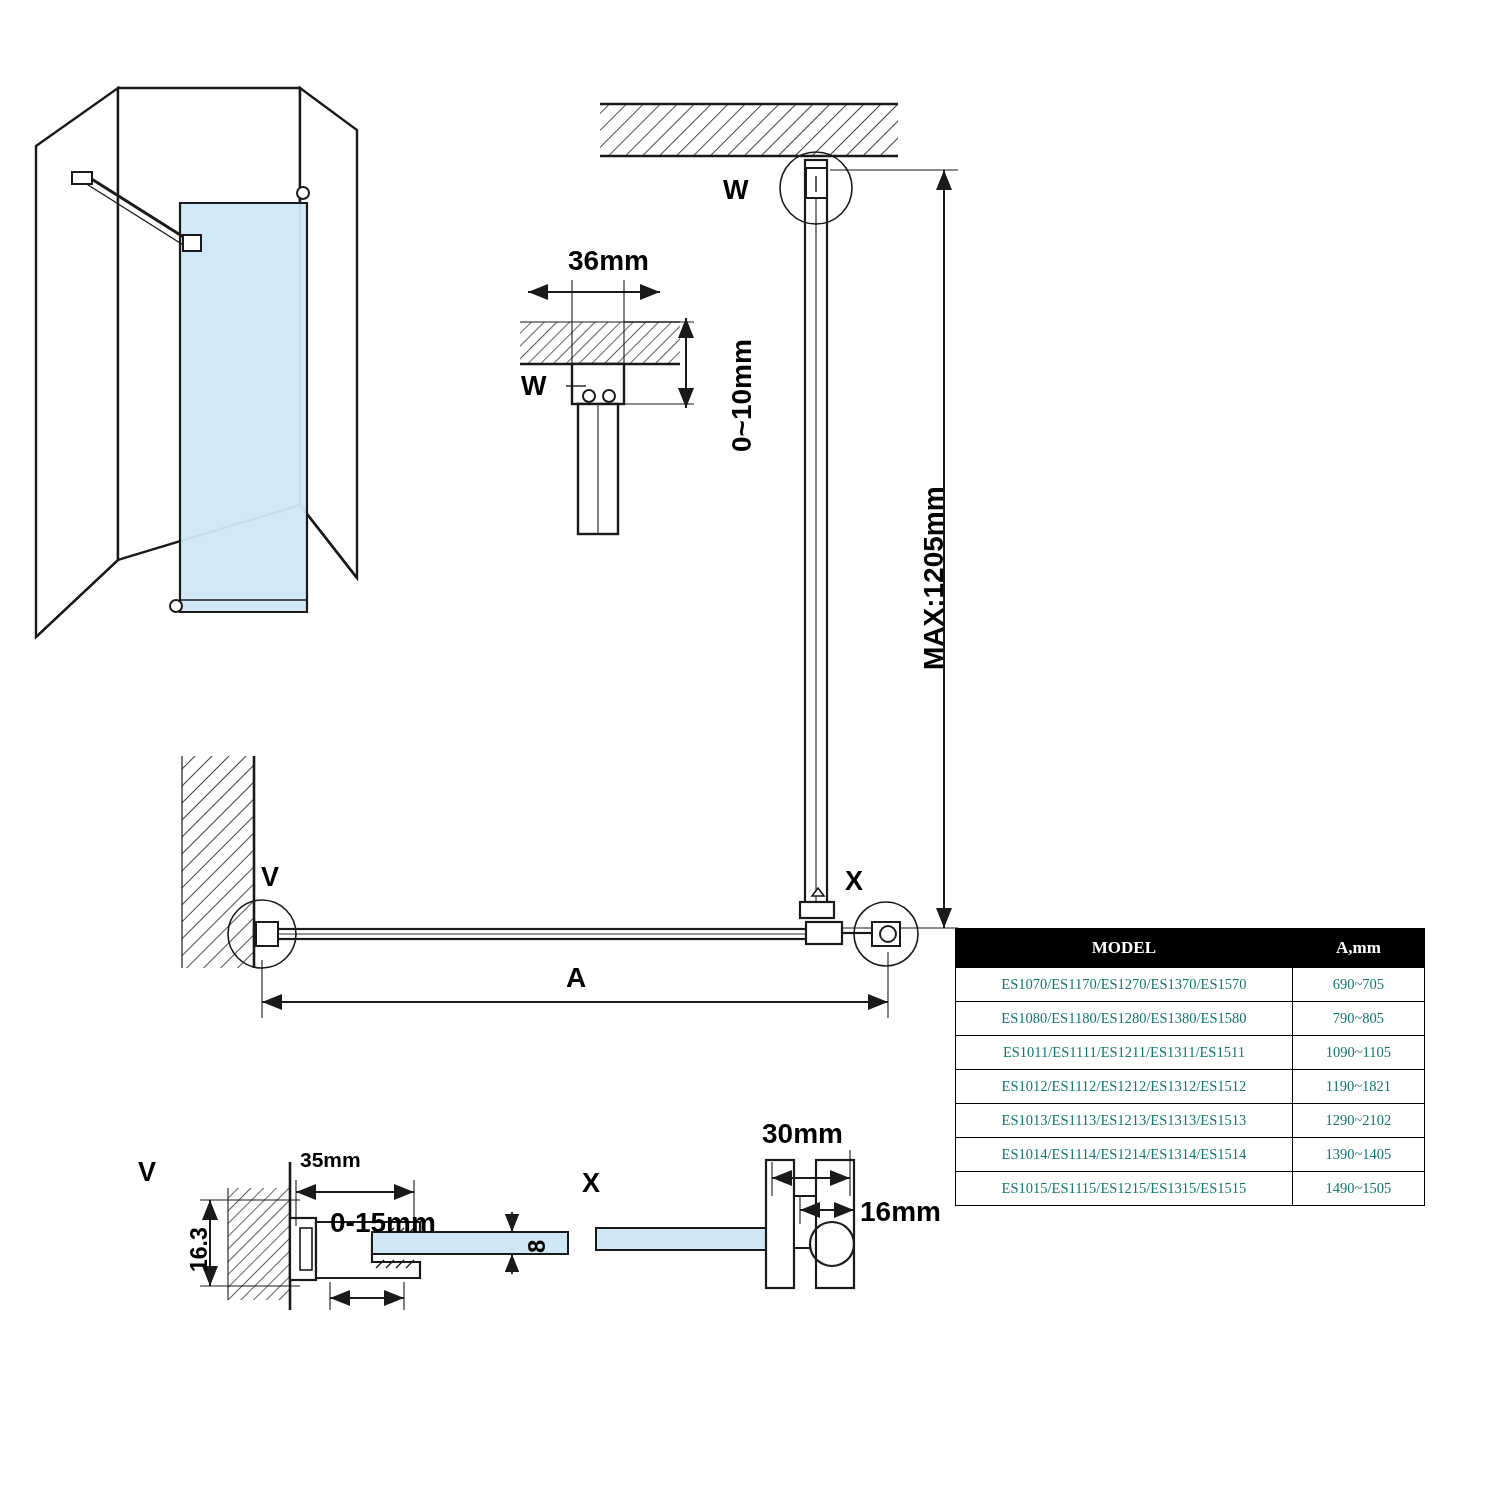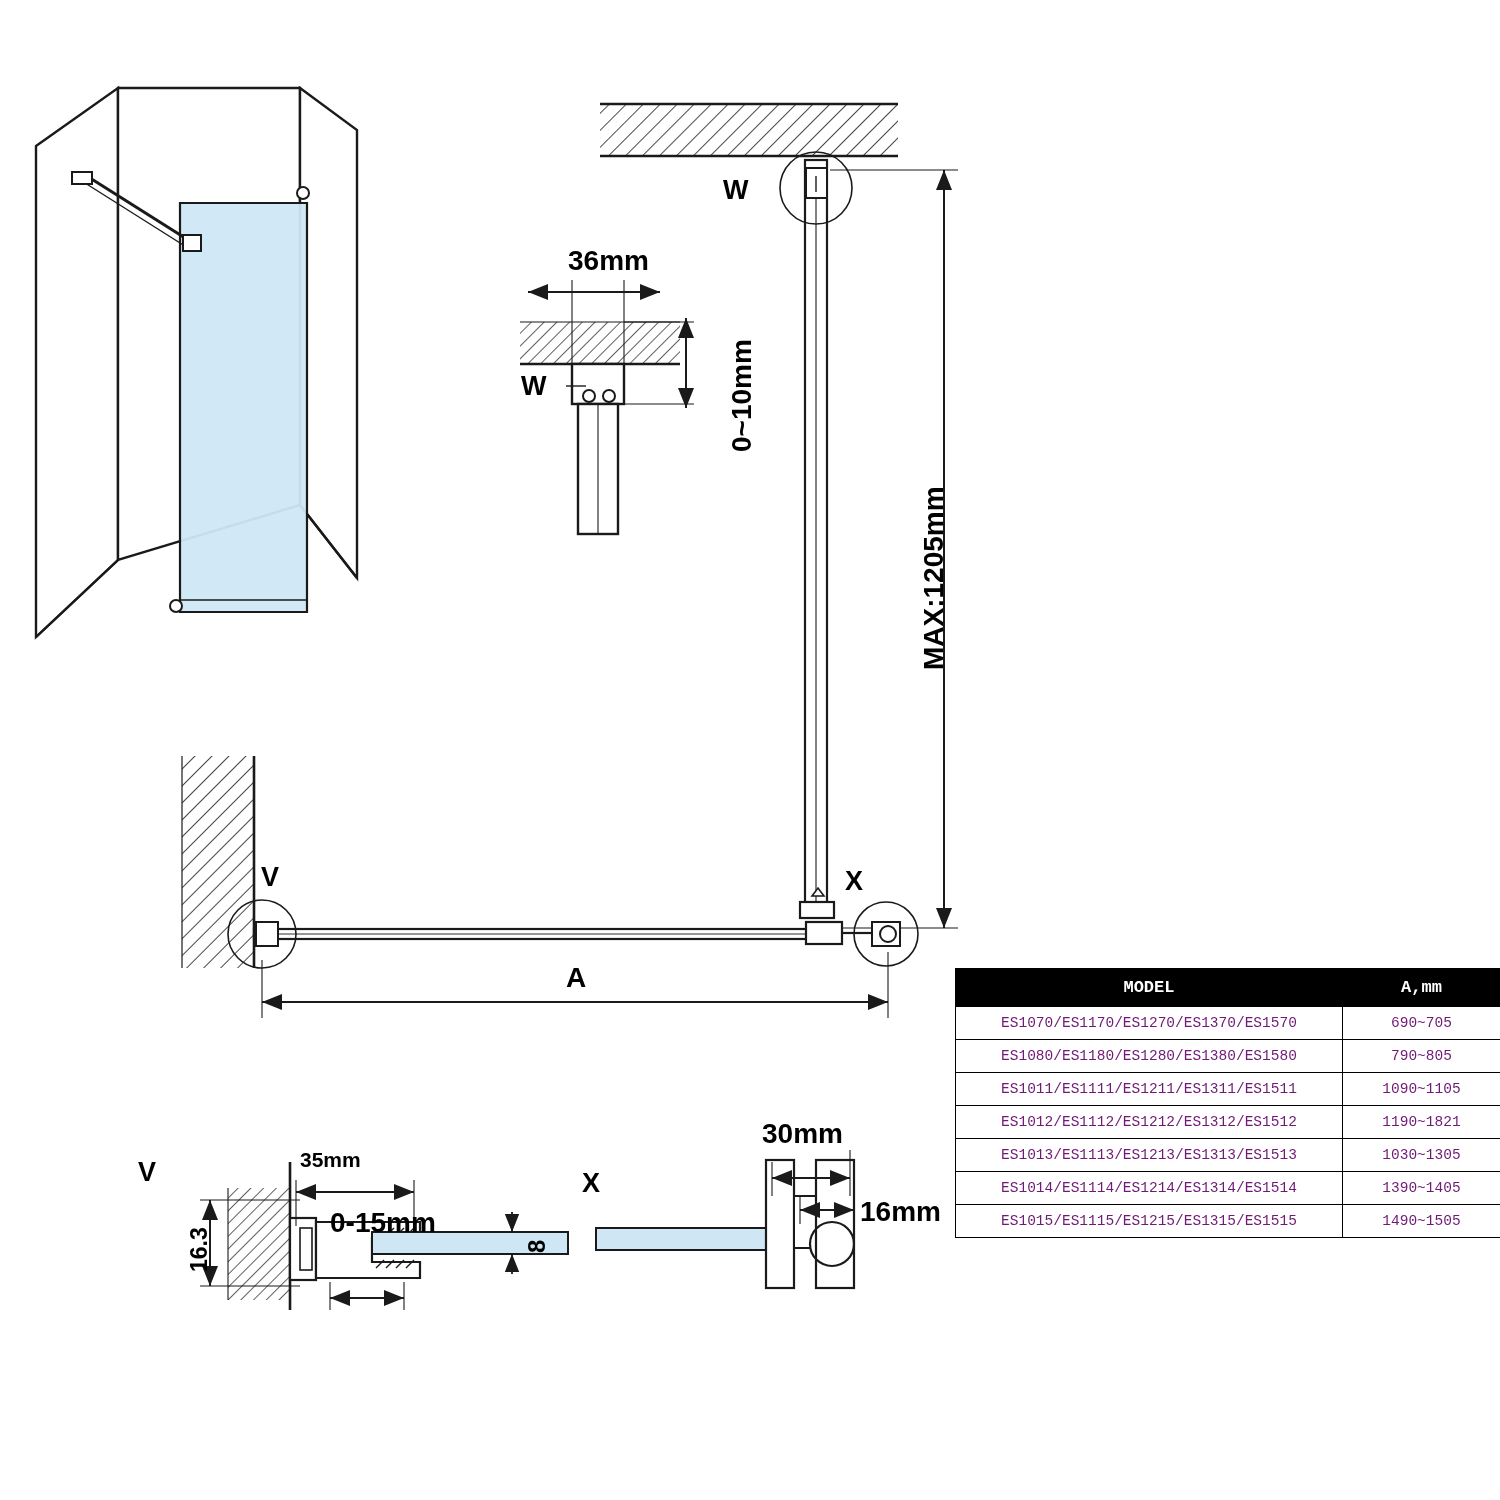"MODEL" .spec-table { font-family: Liberation Mono, monospace -> Liberation Serif, serif; top: 968px -> 928px; width: 546px -> 470px }
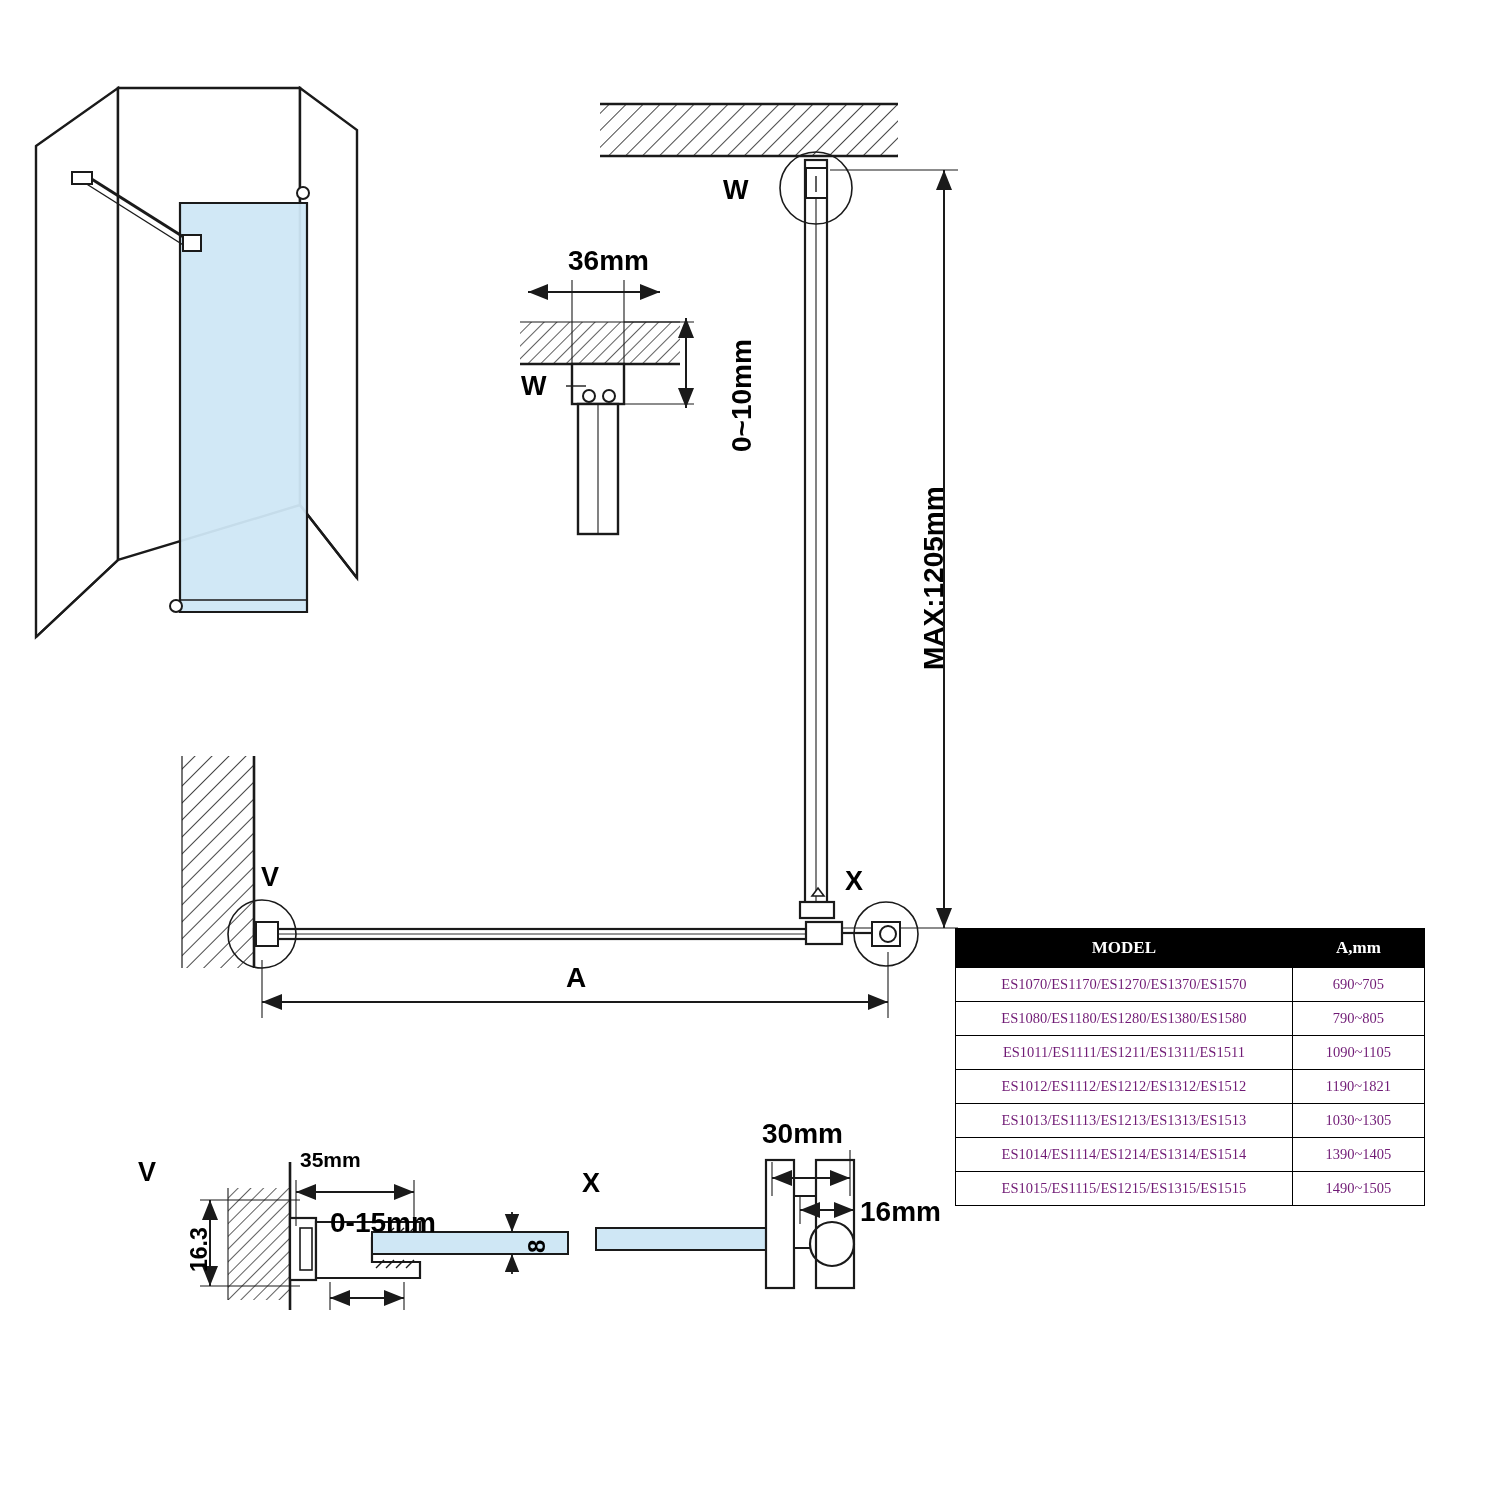"ES1070/ES1170/ES1270/ES1370/ES1570" .spec-table tbody td { color: #701a75 -> #0f766e }
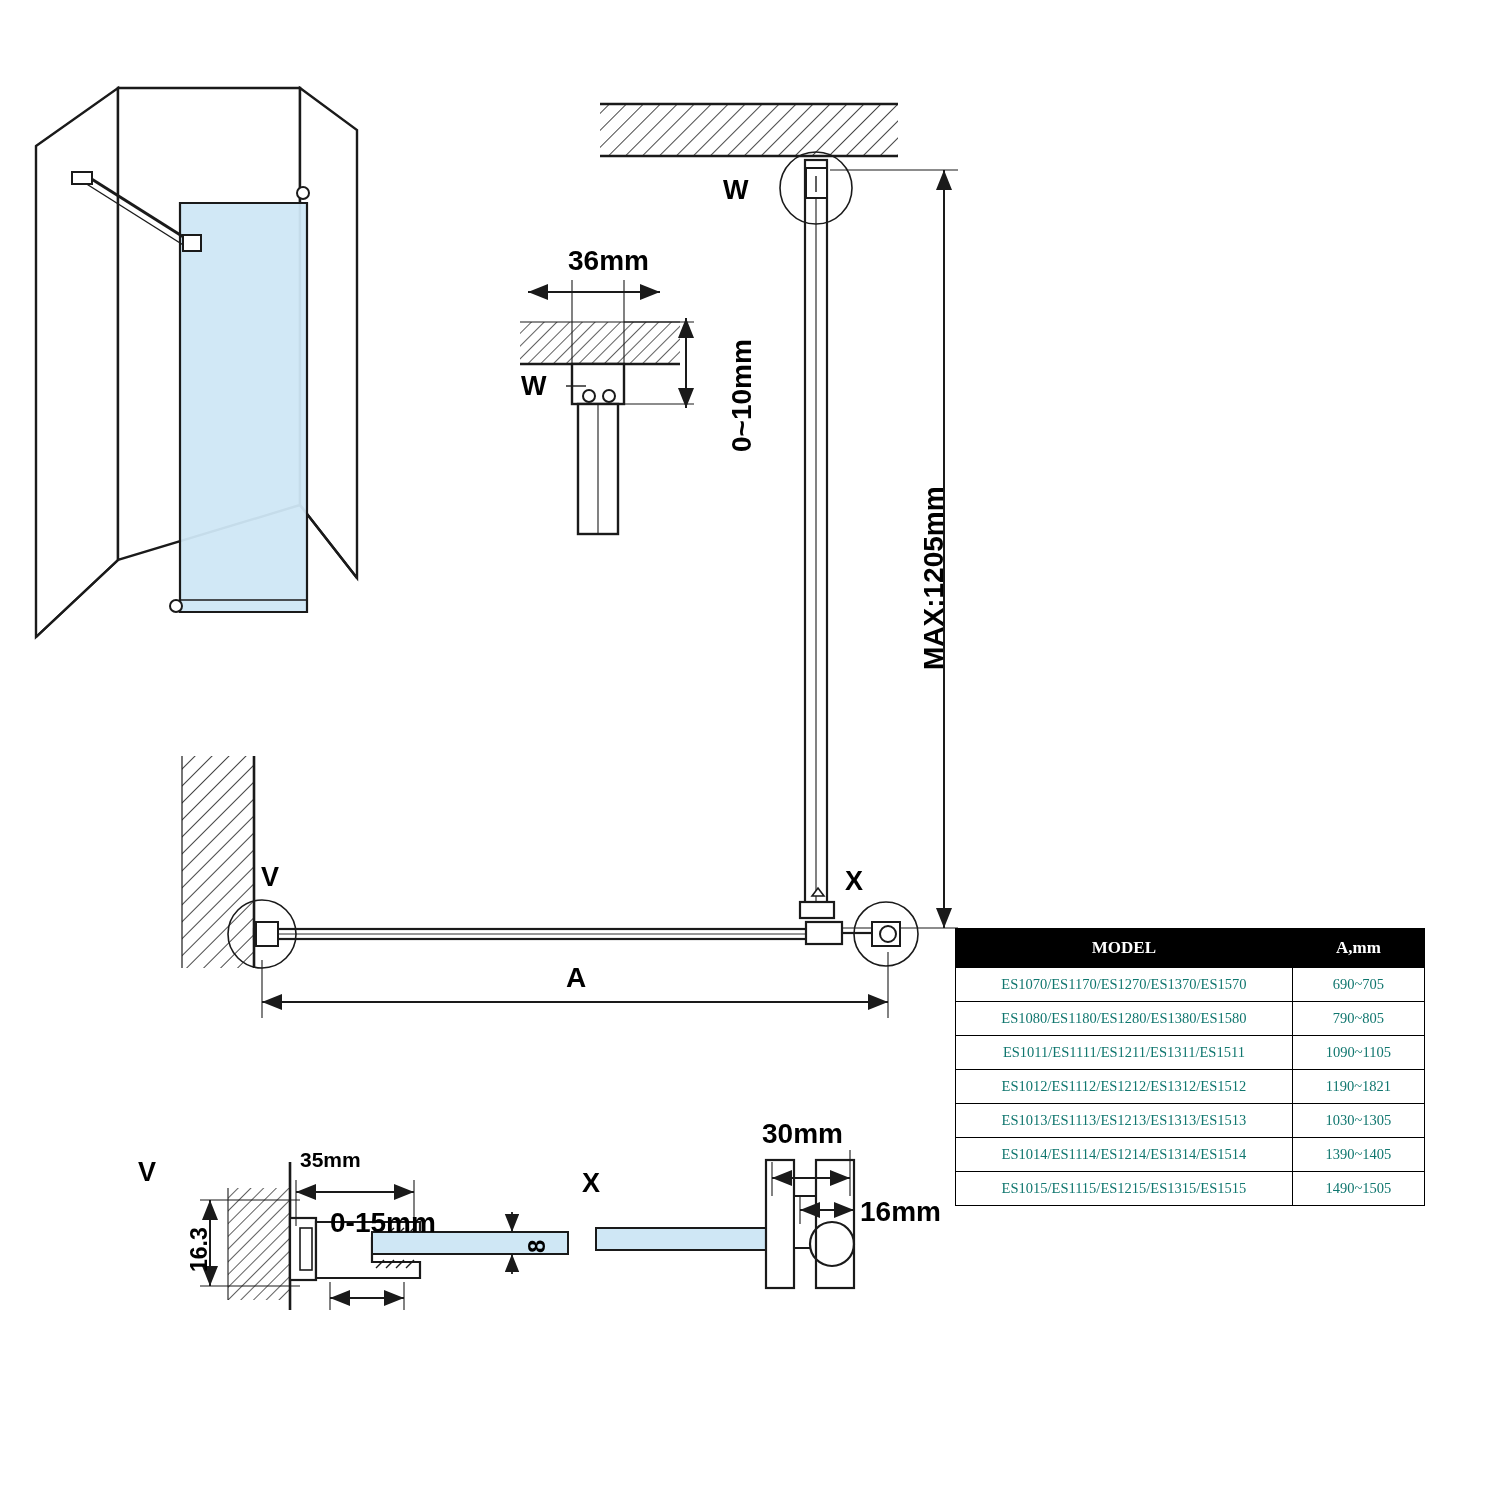"1030~1305" td { text: 1030~1305 -> 1290~2102 }
